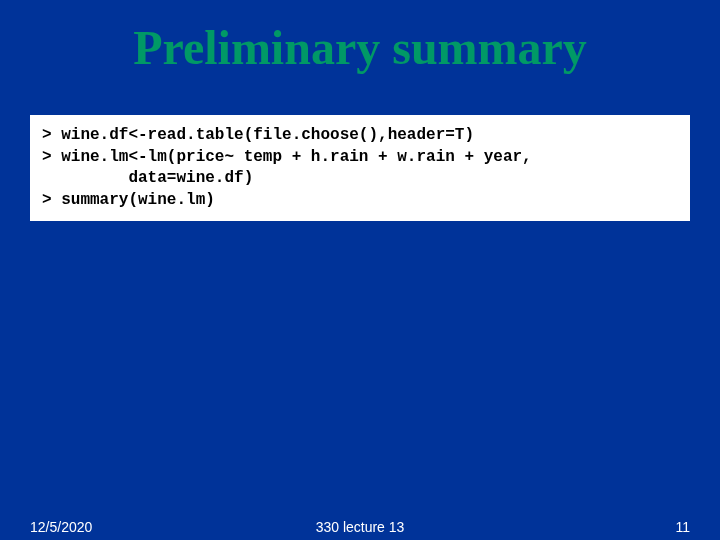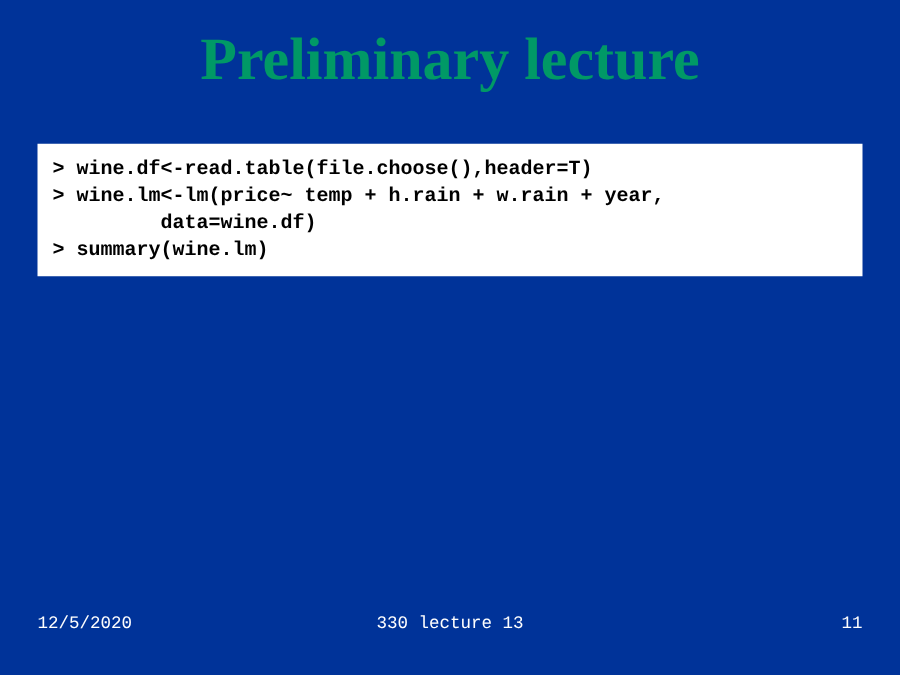"Preliminary lecture" div.title { text: lecture -> summary }
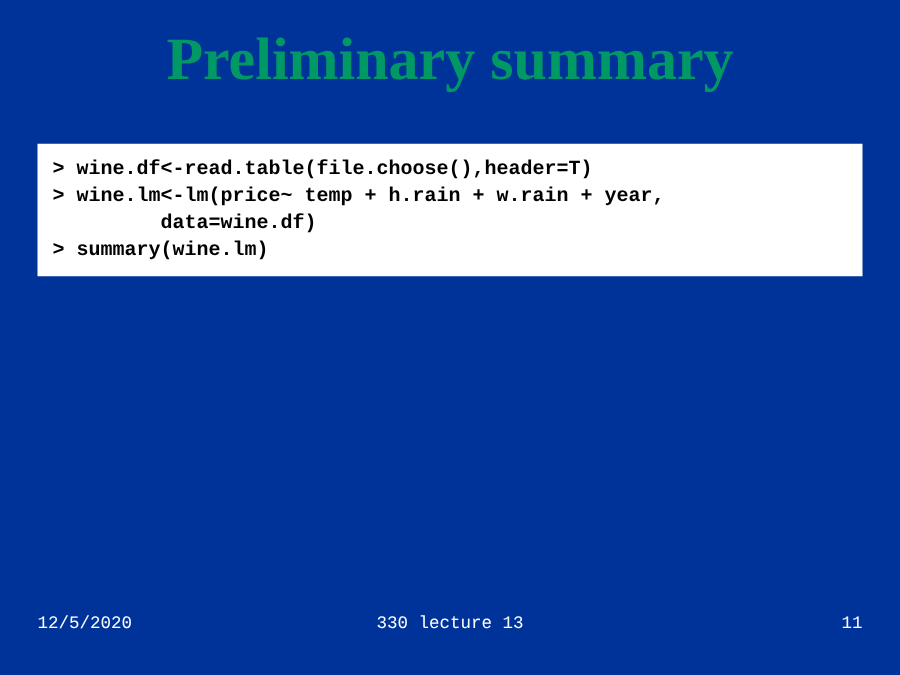"12/5/2020" .footer { bottom: 33px -> 5px; font-family: Liberation Mono, monospace -> Liberation Sans, sans-serif }
